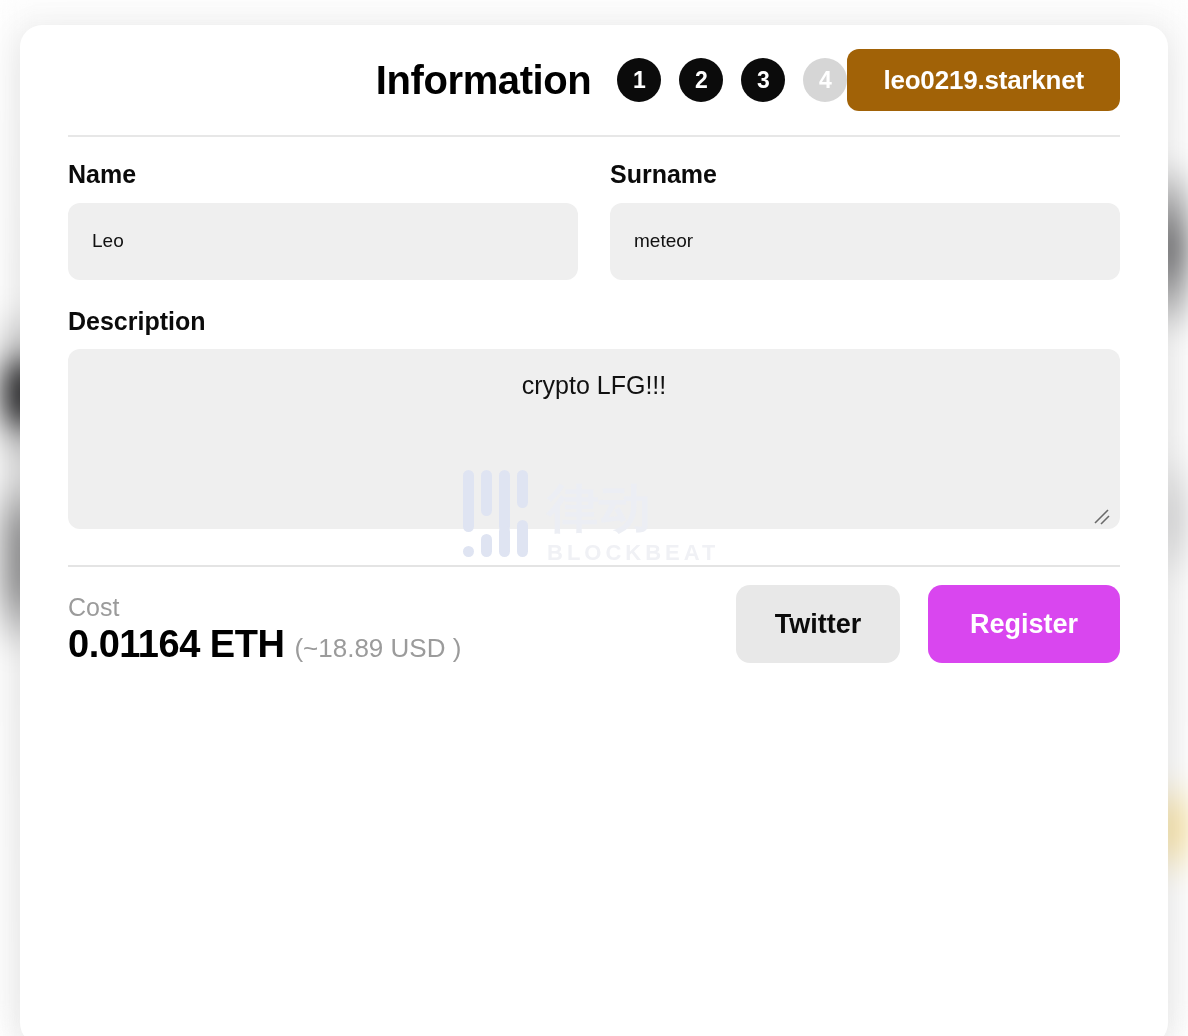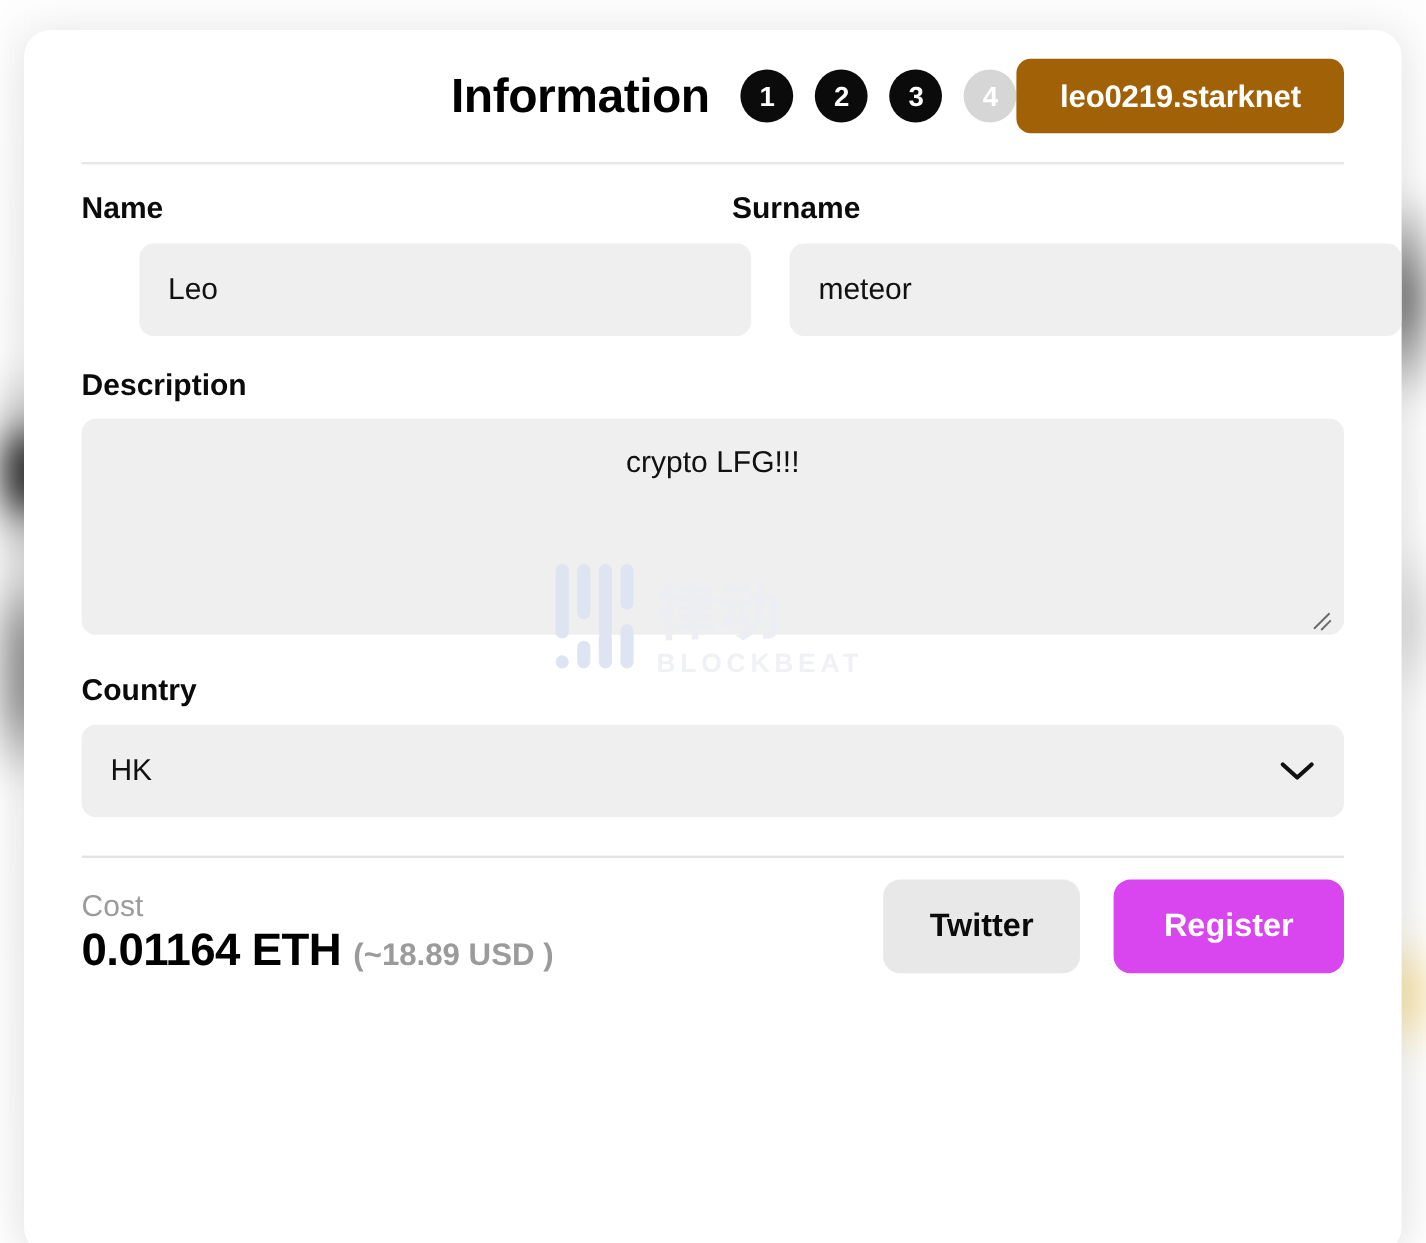"Leo" .input-box { font-size: 25px -> 19px; margin-left: 48px -> none }
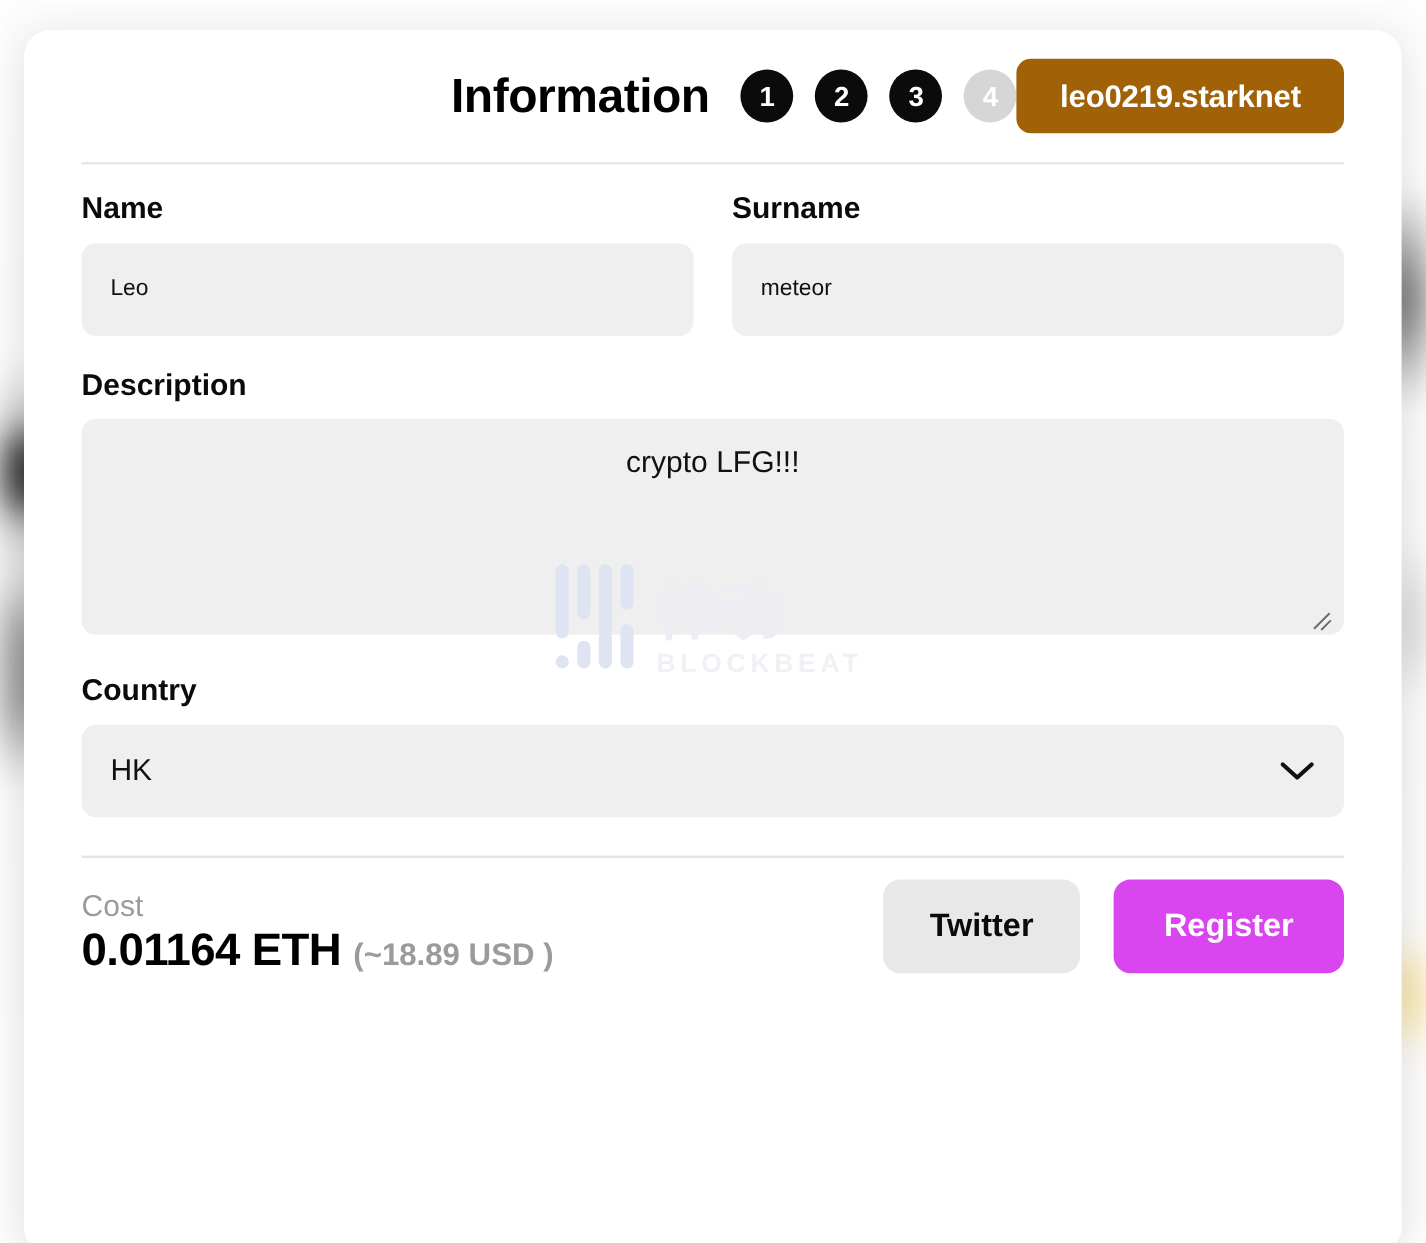"Country" div.block { html: <div> <div>Country</div> <div> <span>HK</span> <svg> <path></path> </svg> </div> </div> -> none }
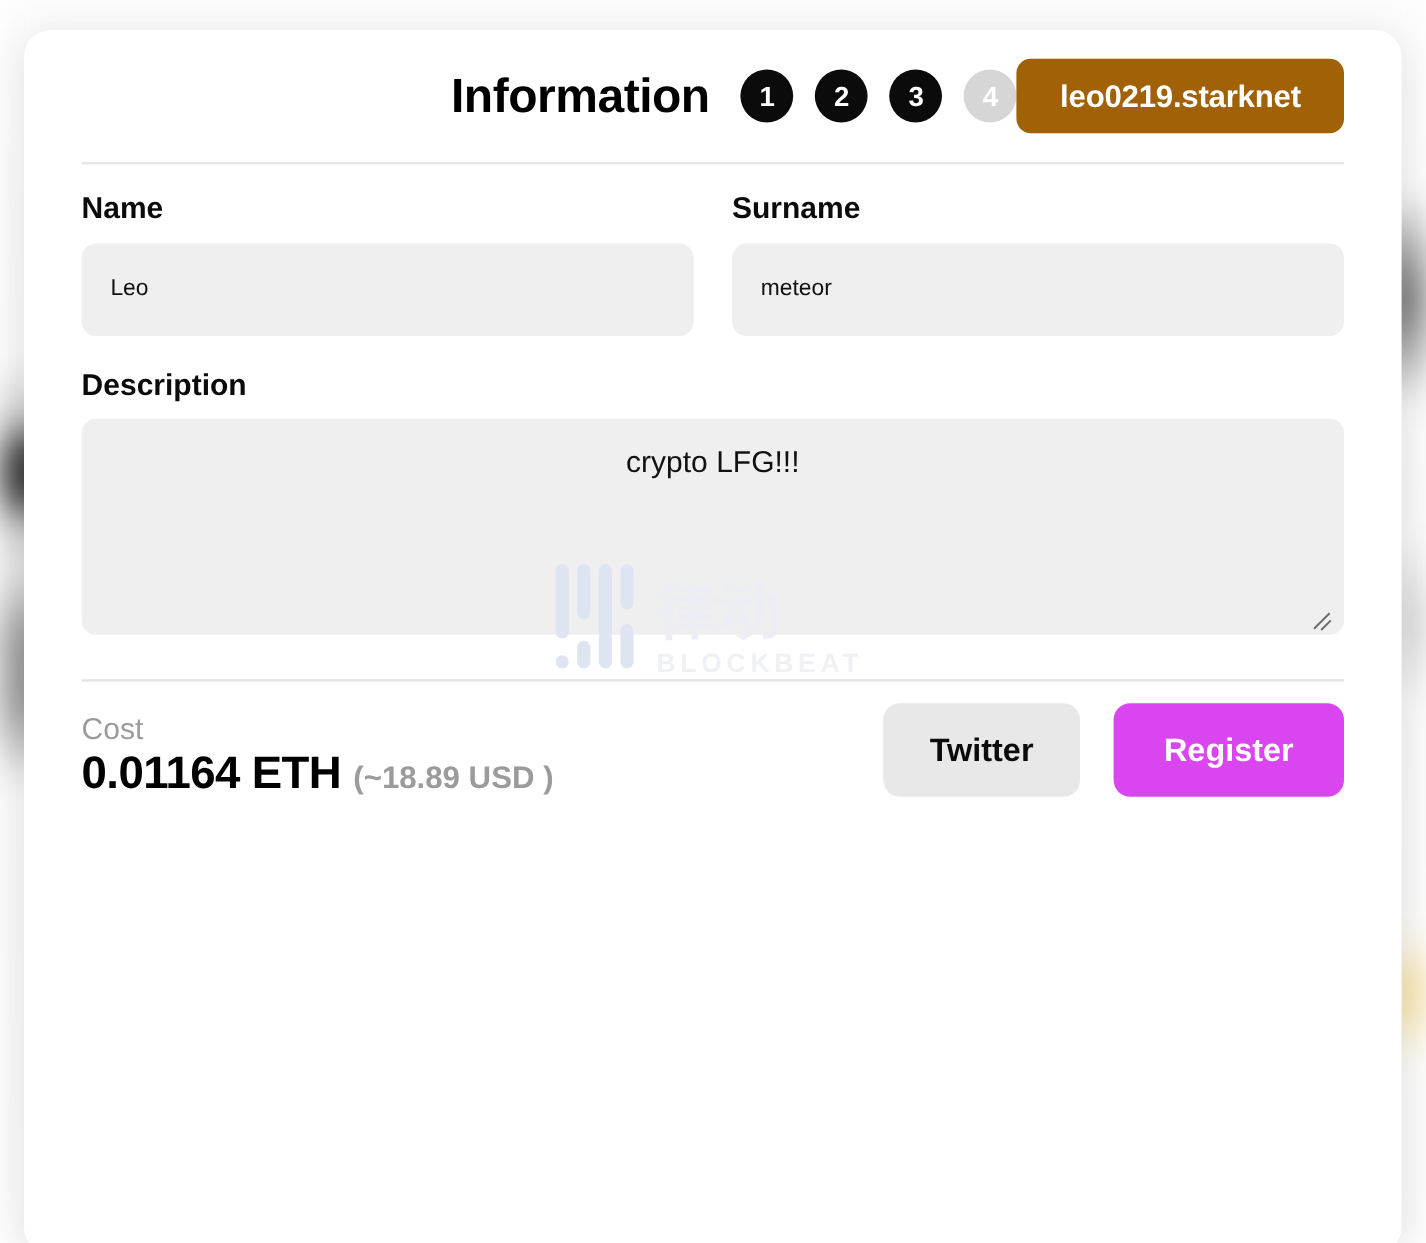"(~18.89 USD )" .cost-usd { font-weight: 700 -> 400 }
